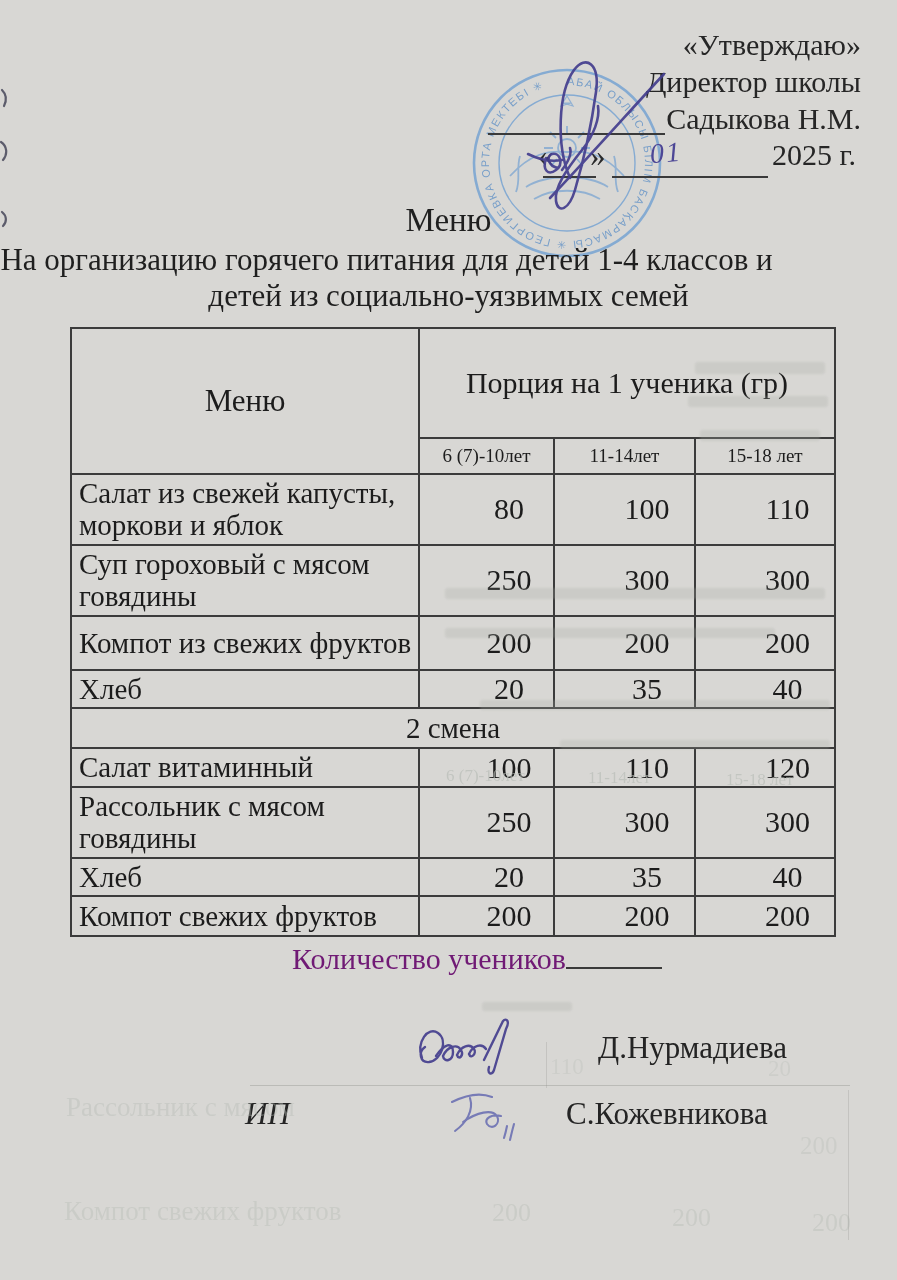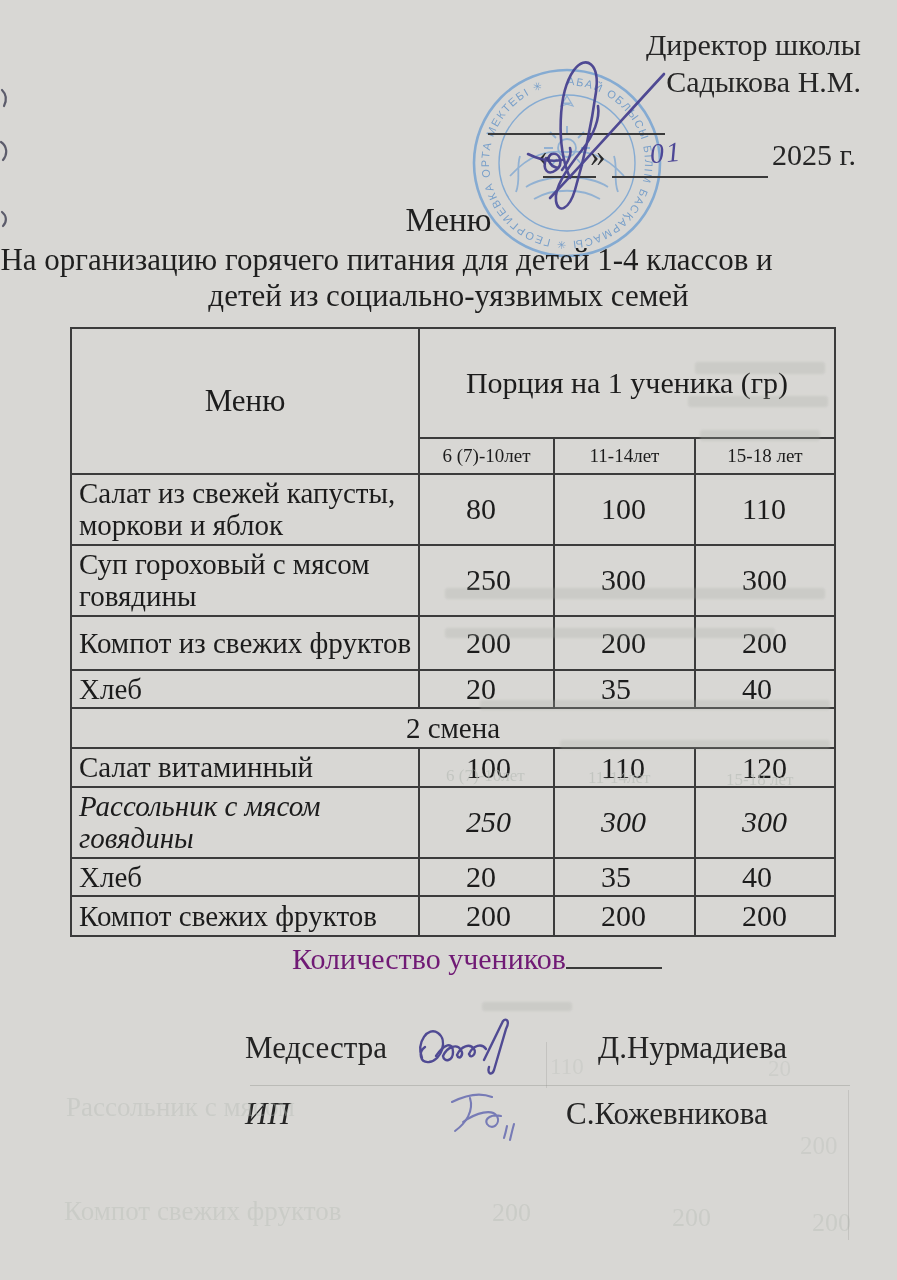"«Утверждаю»" div { html: none -> <div>«Утверждаю»</div> }
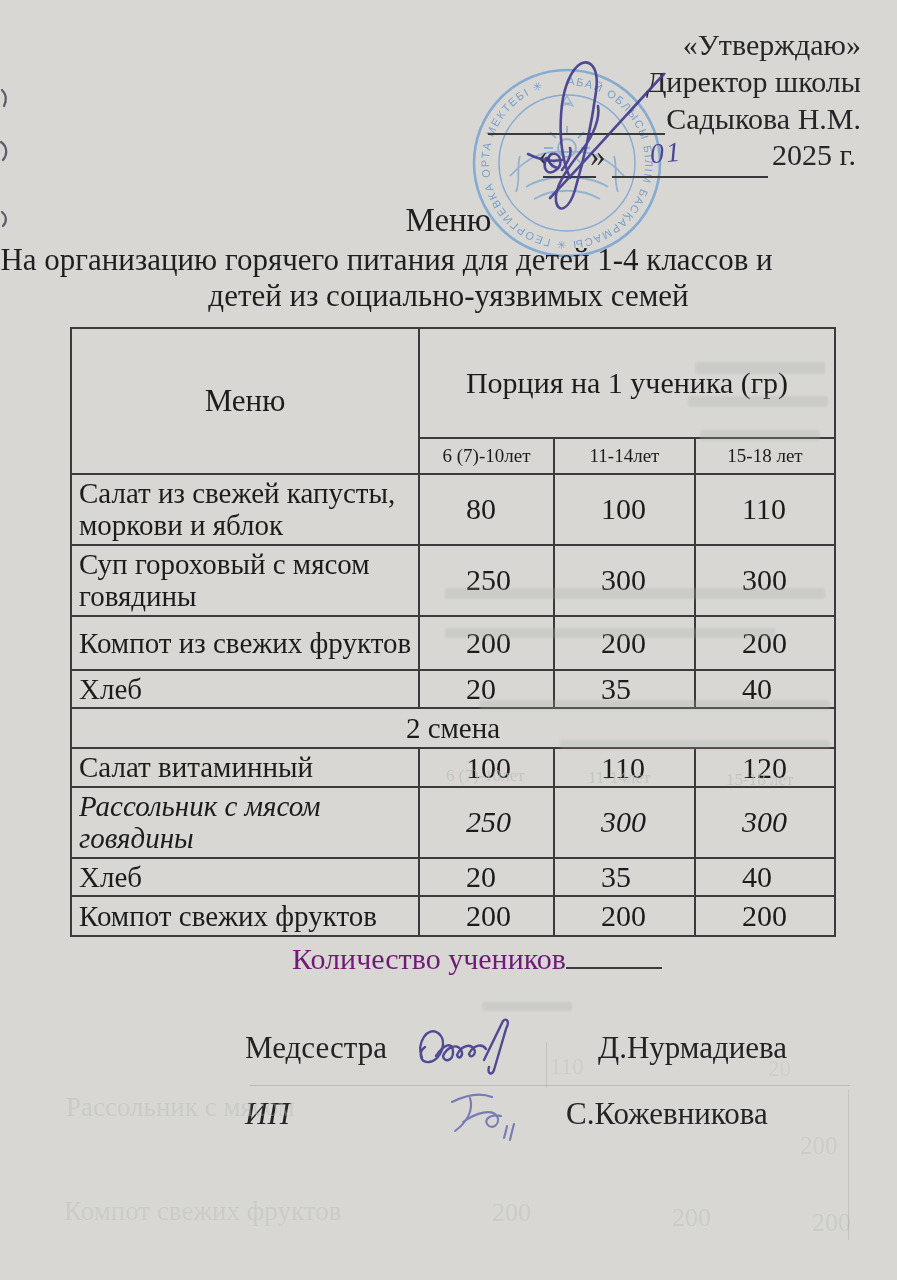"80" .cell-num { text-align: none -> center }
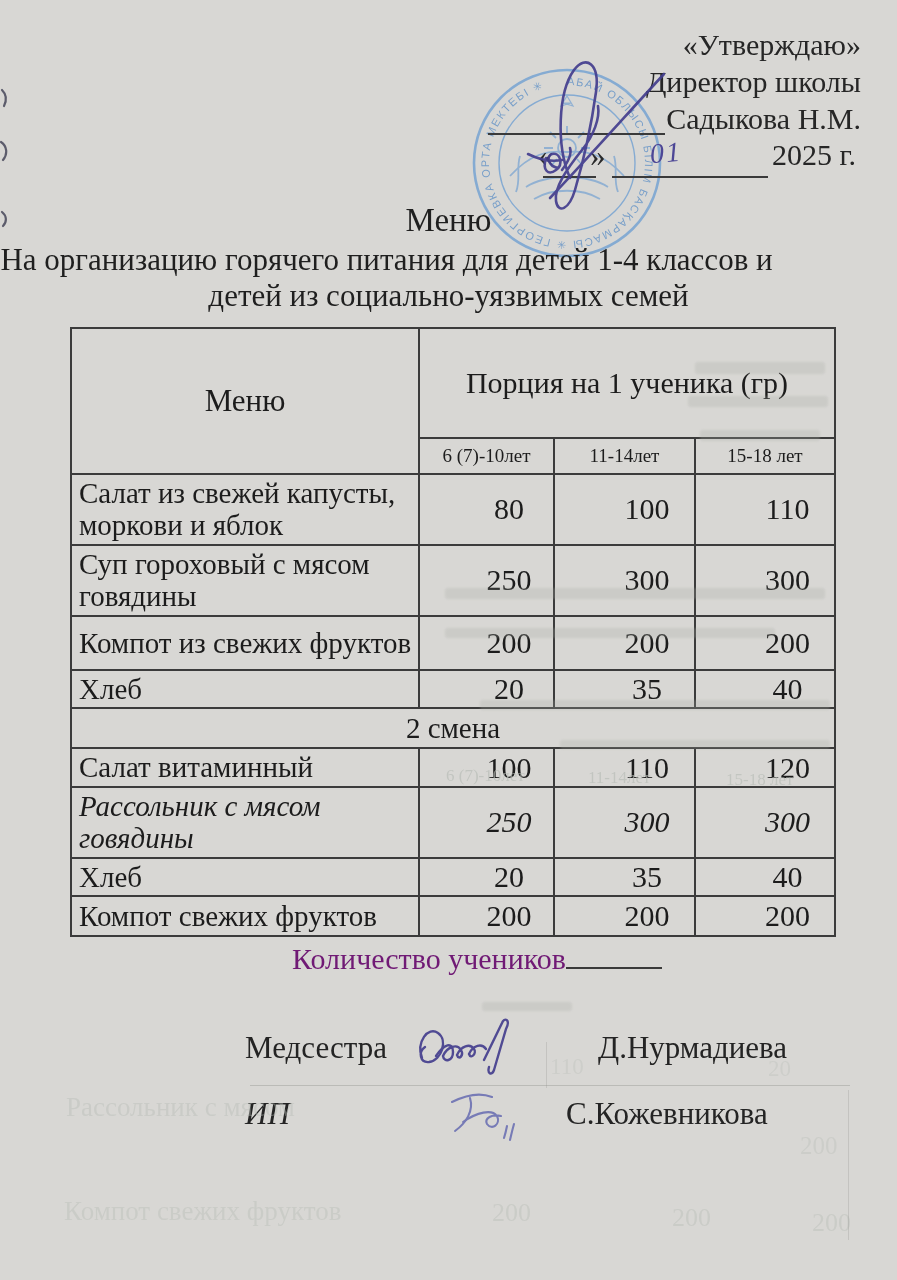"Рассольник с мясом говядины" tr { font-style: italic -> none }
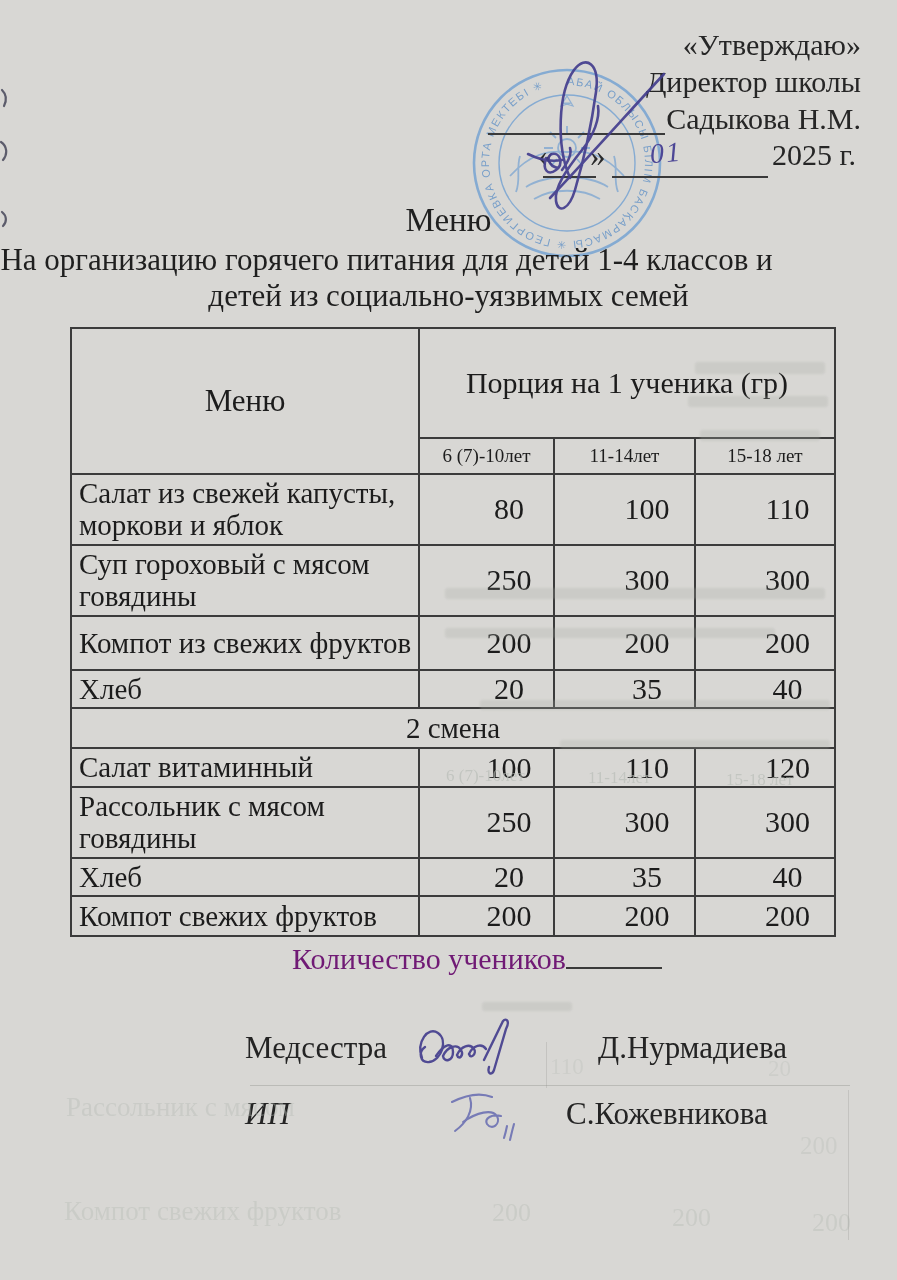"Медсестра" div.f-label { html: <div>Медсестра</div> -> none }
